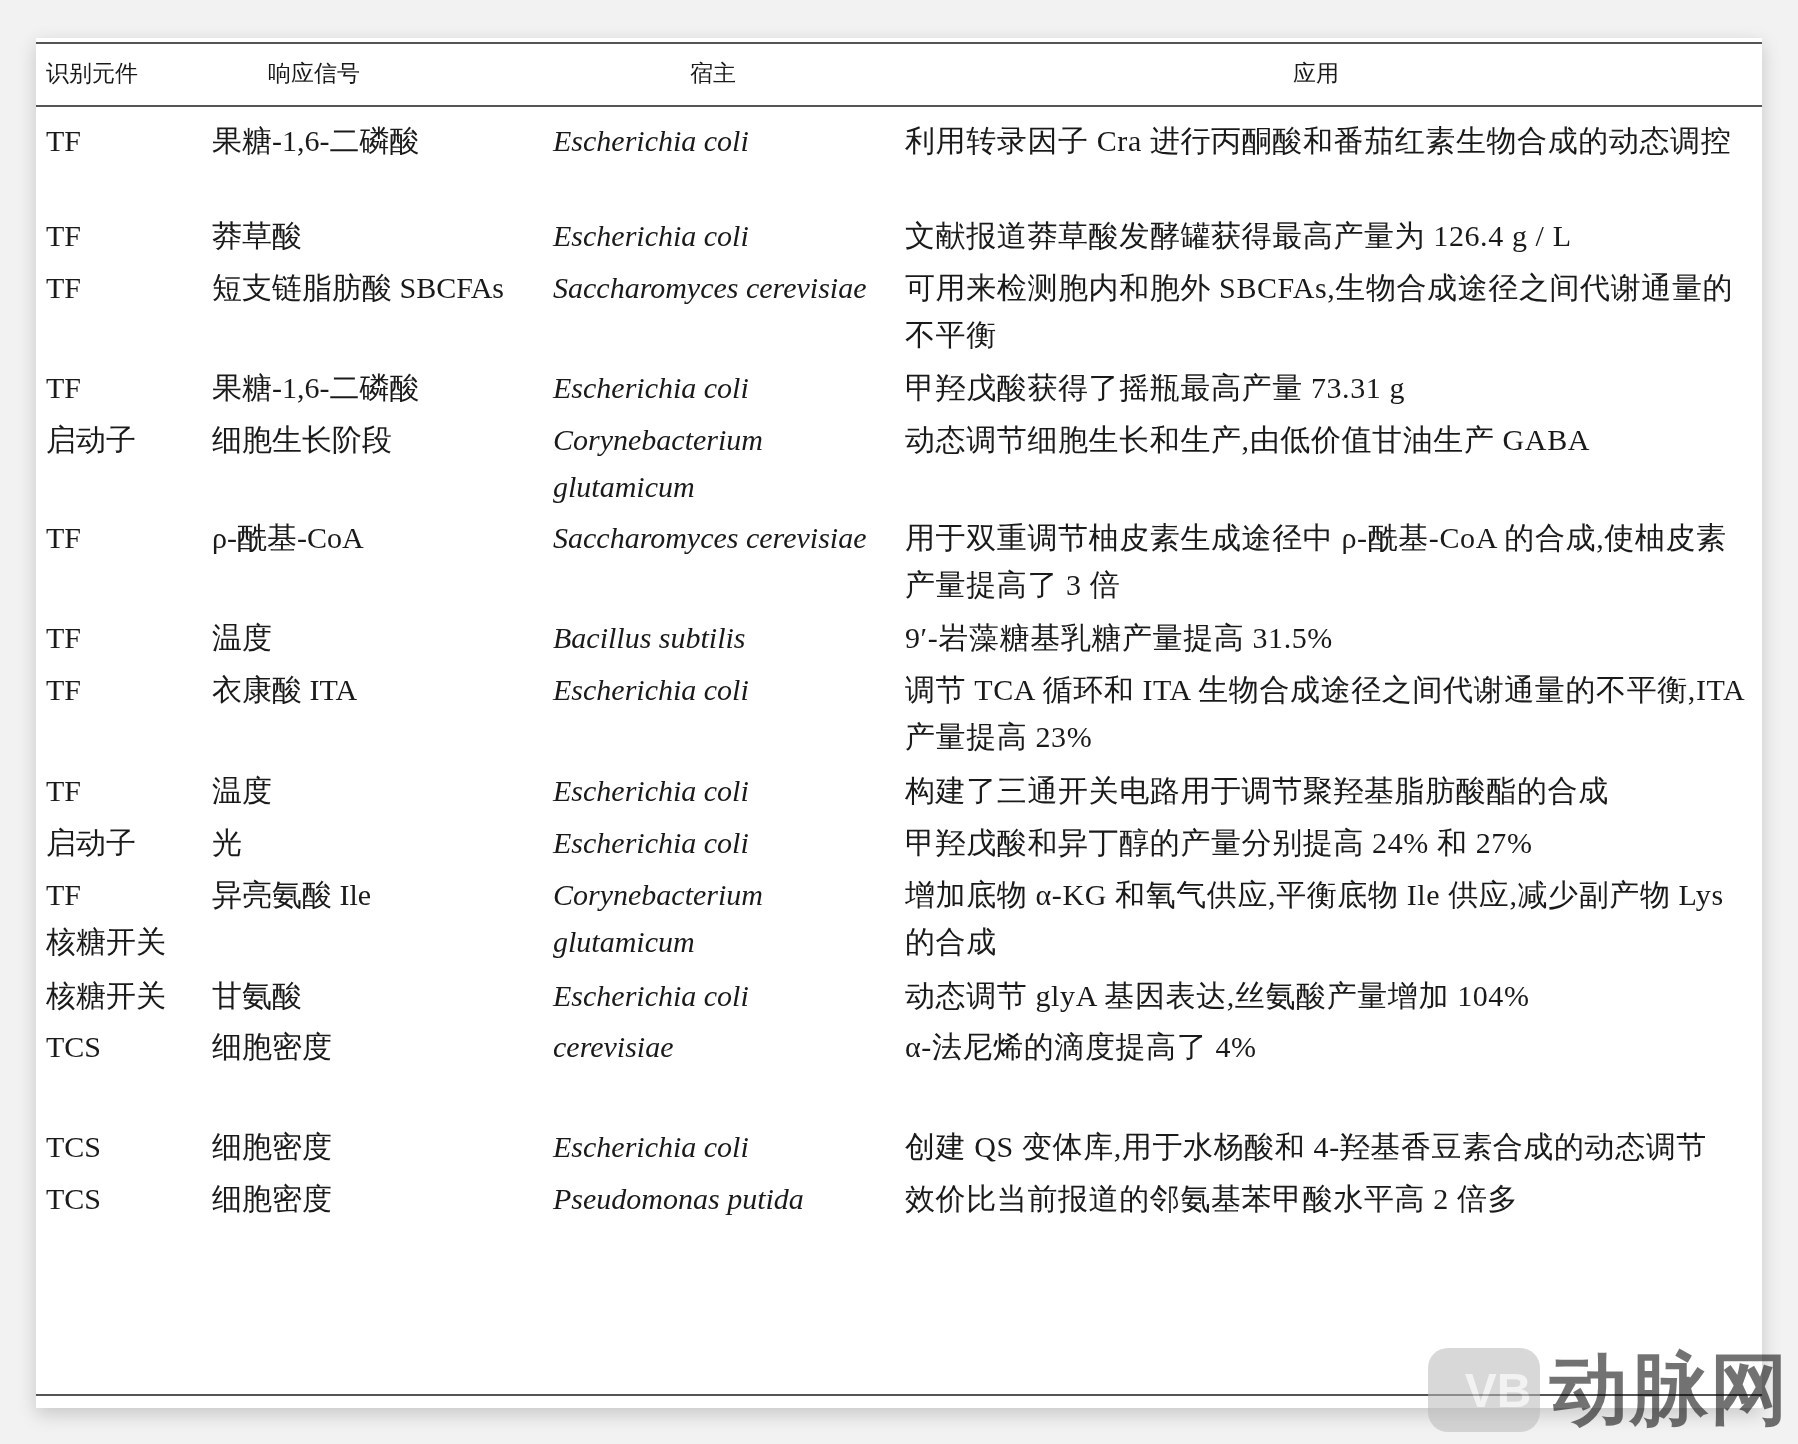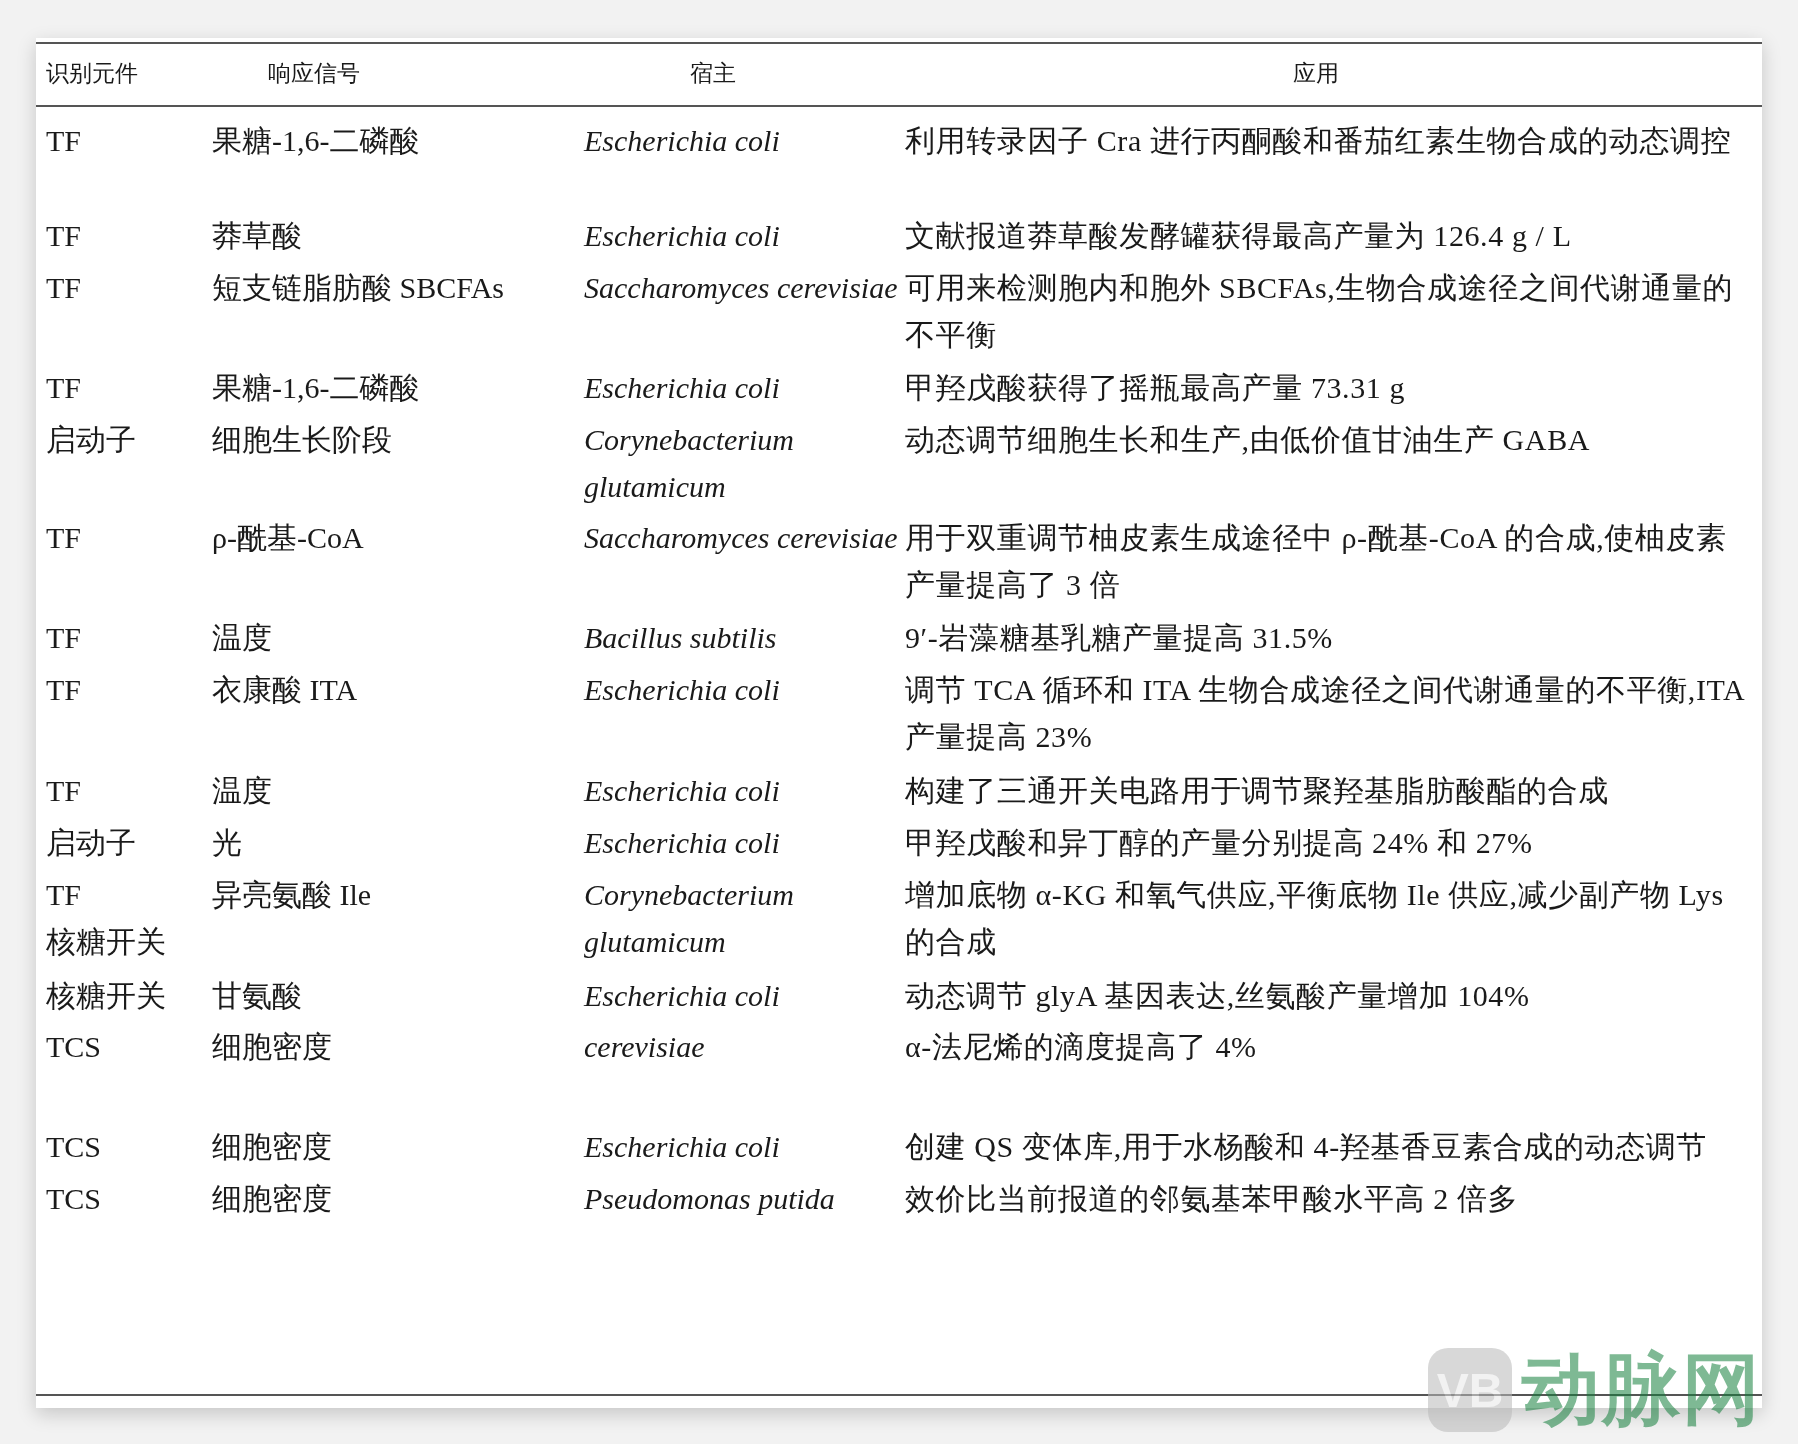"Escherichia coli" .c3 { margin-left: 31px -> none }
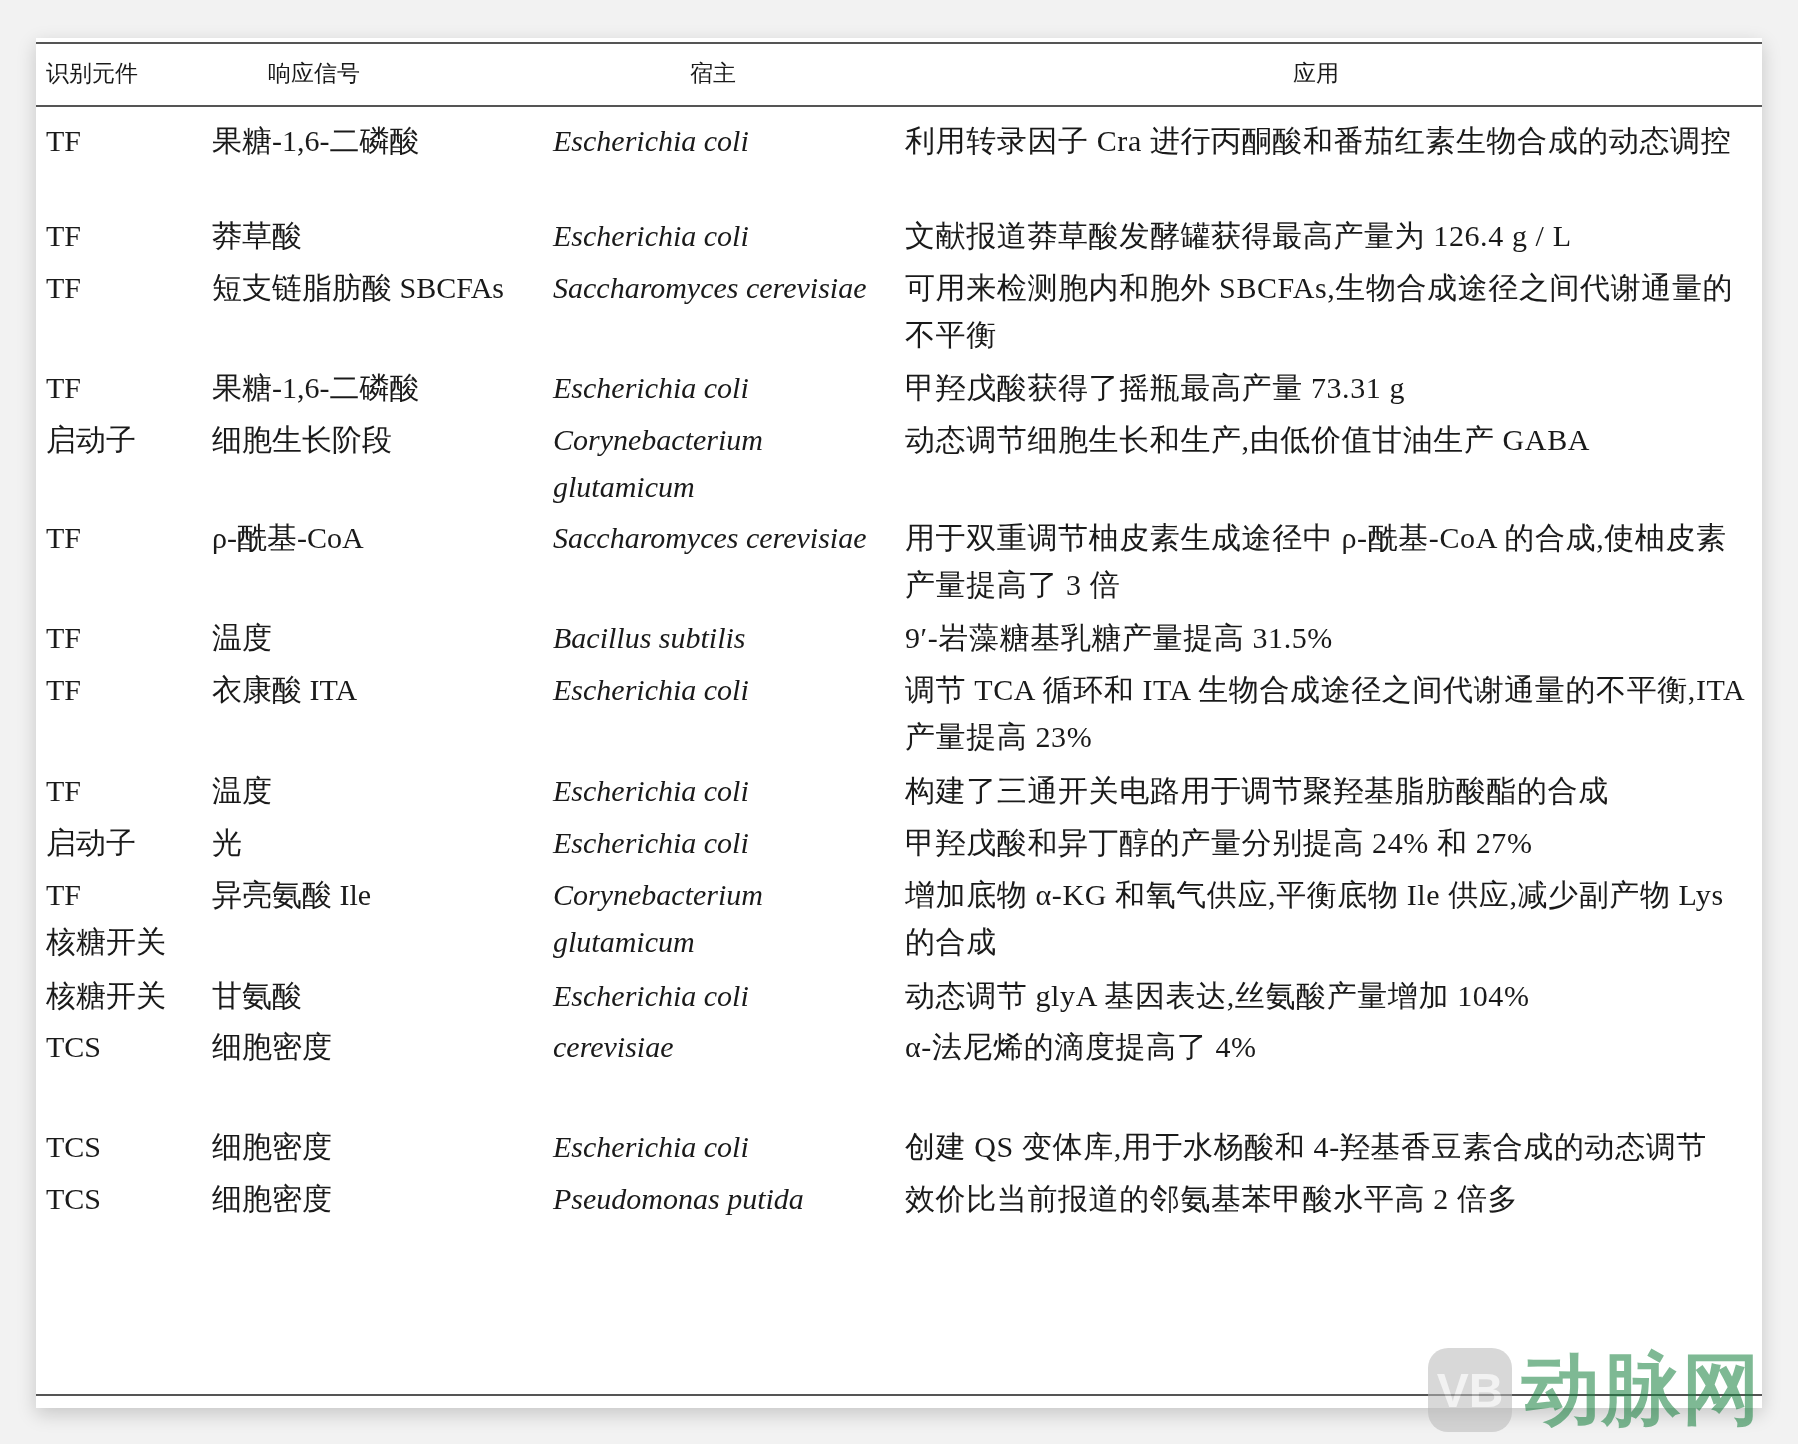"VB" .wm-logo { padding-left: none -> 28px }
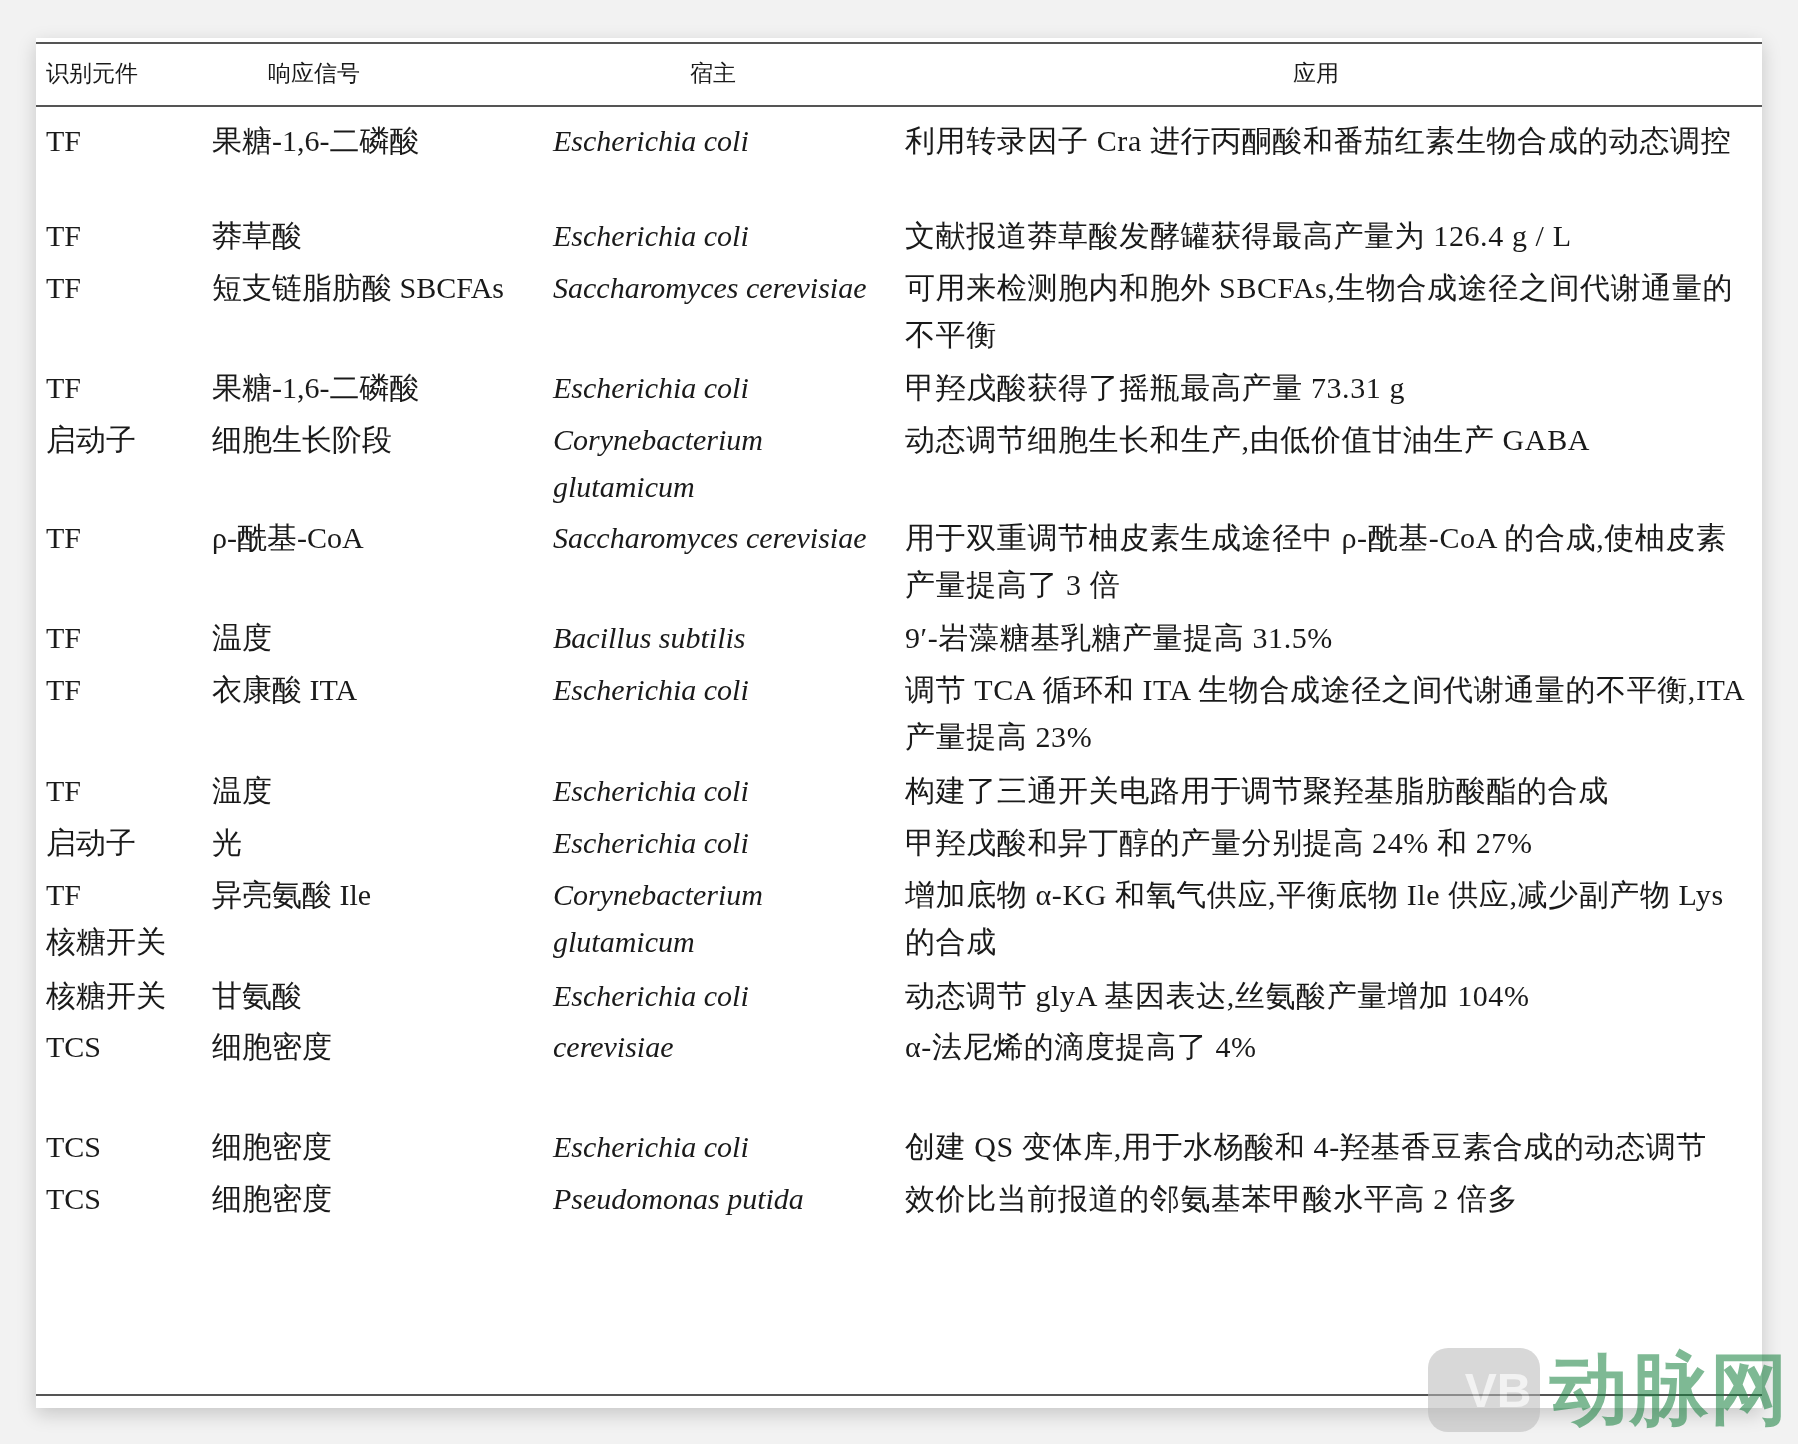"动脉网" .wm-text { color: #15803d -> #000000 }
